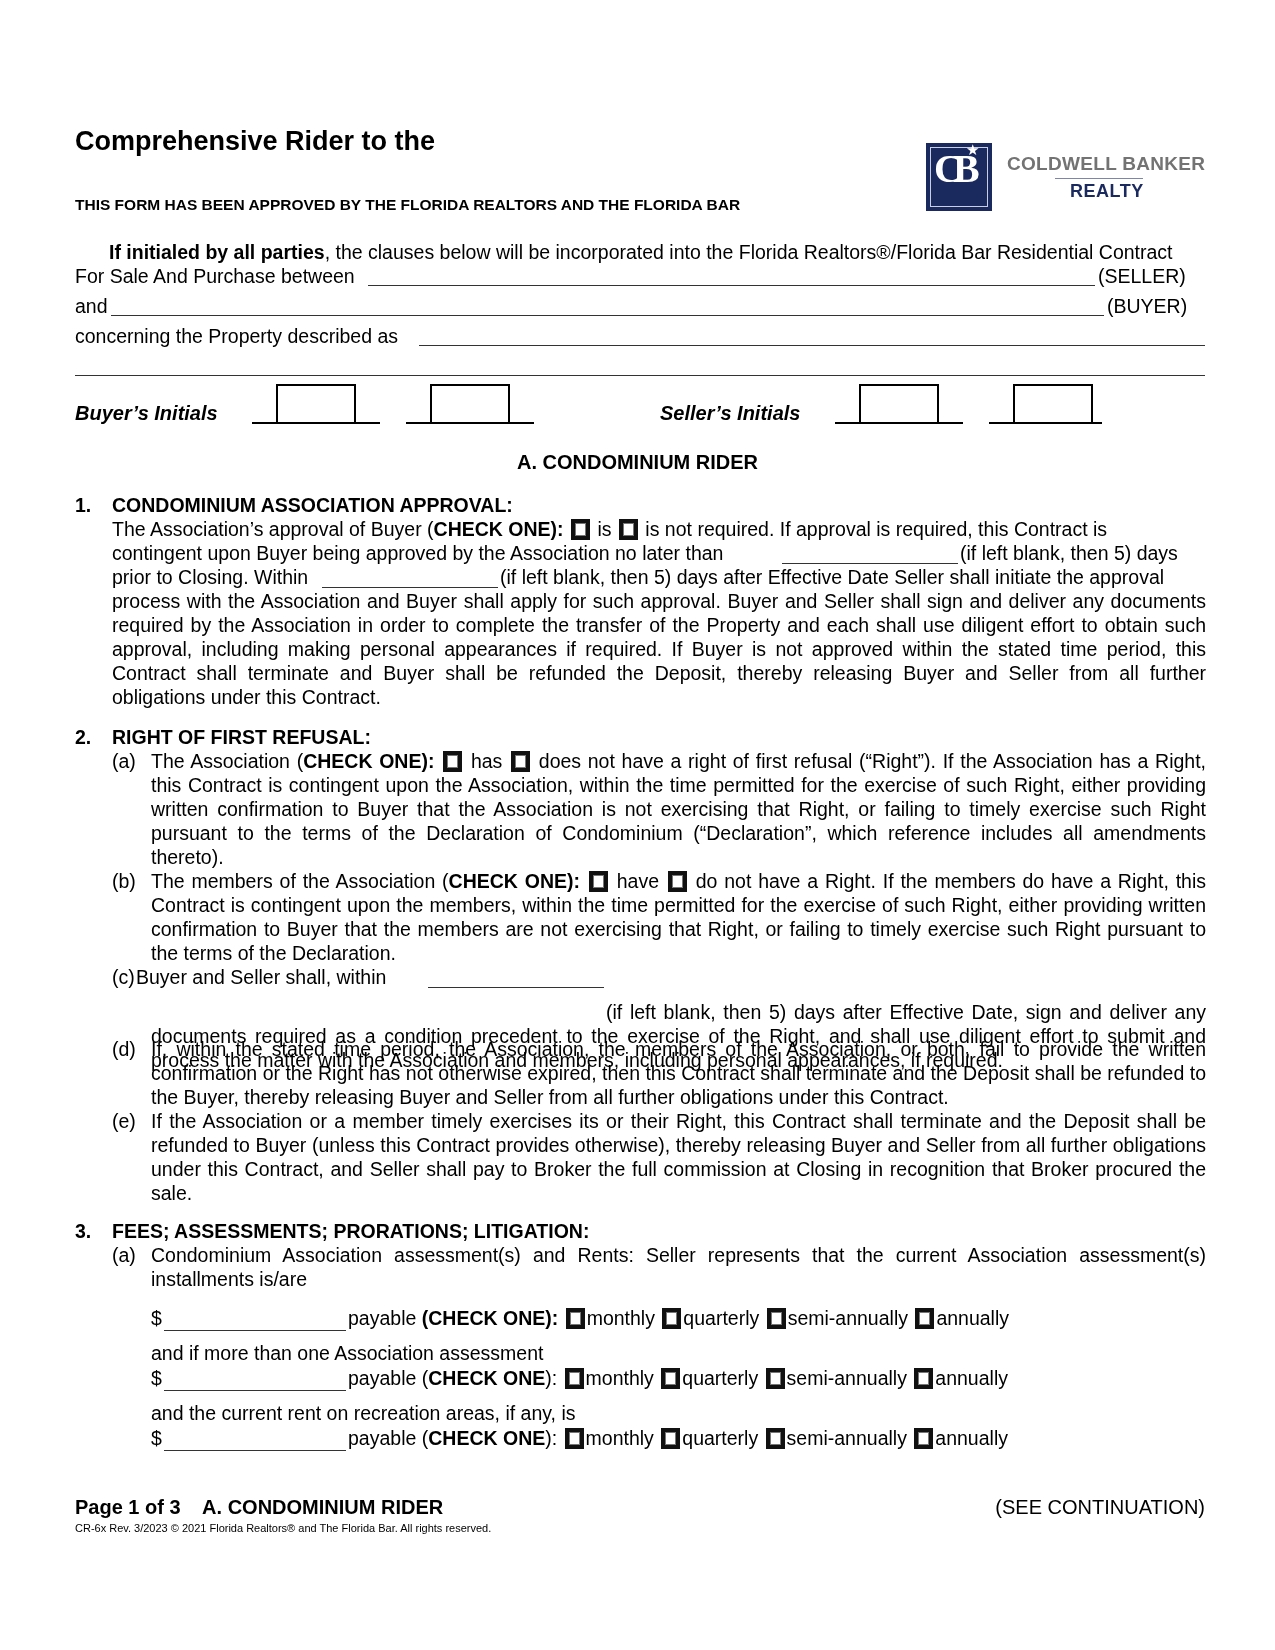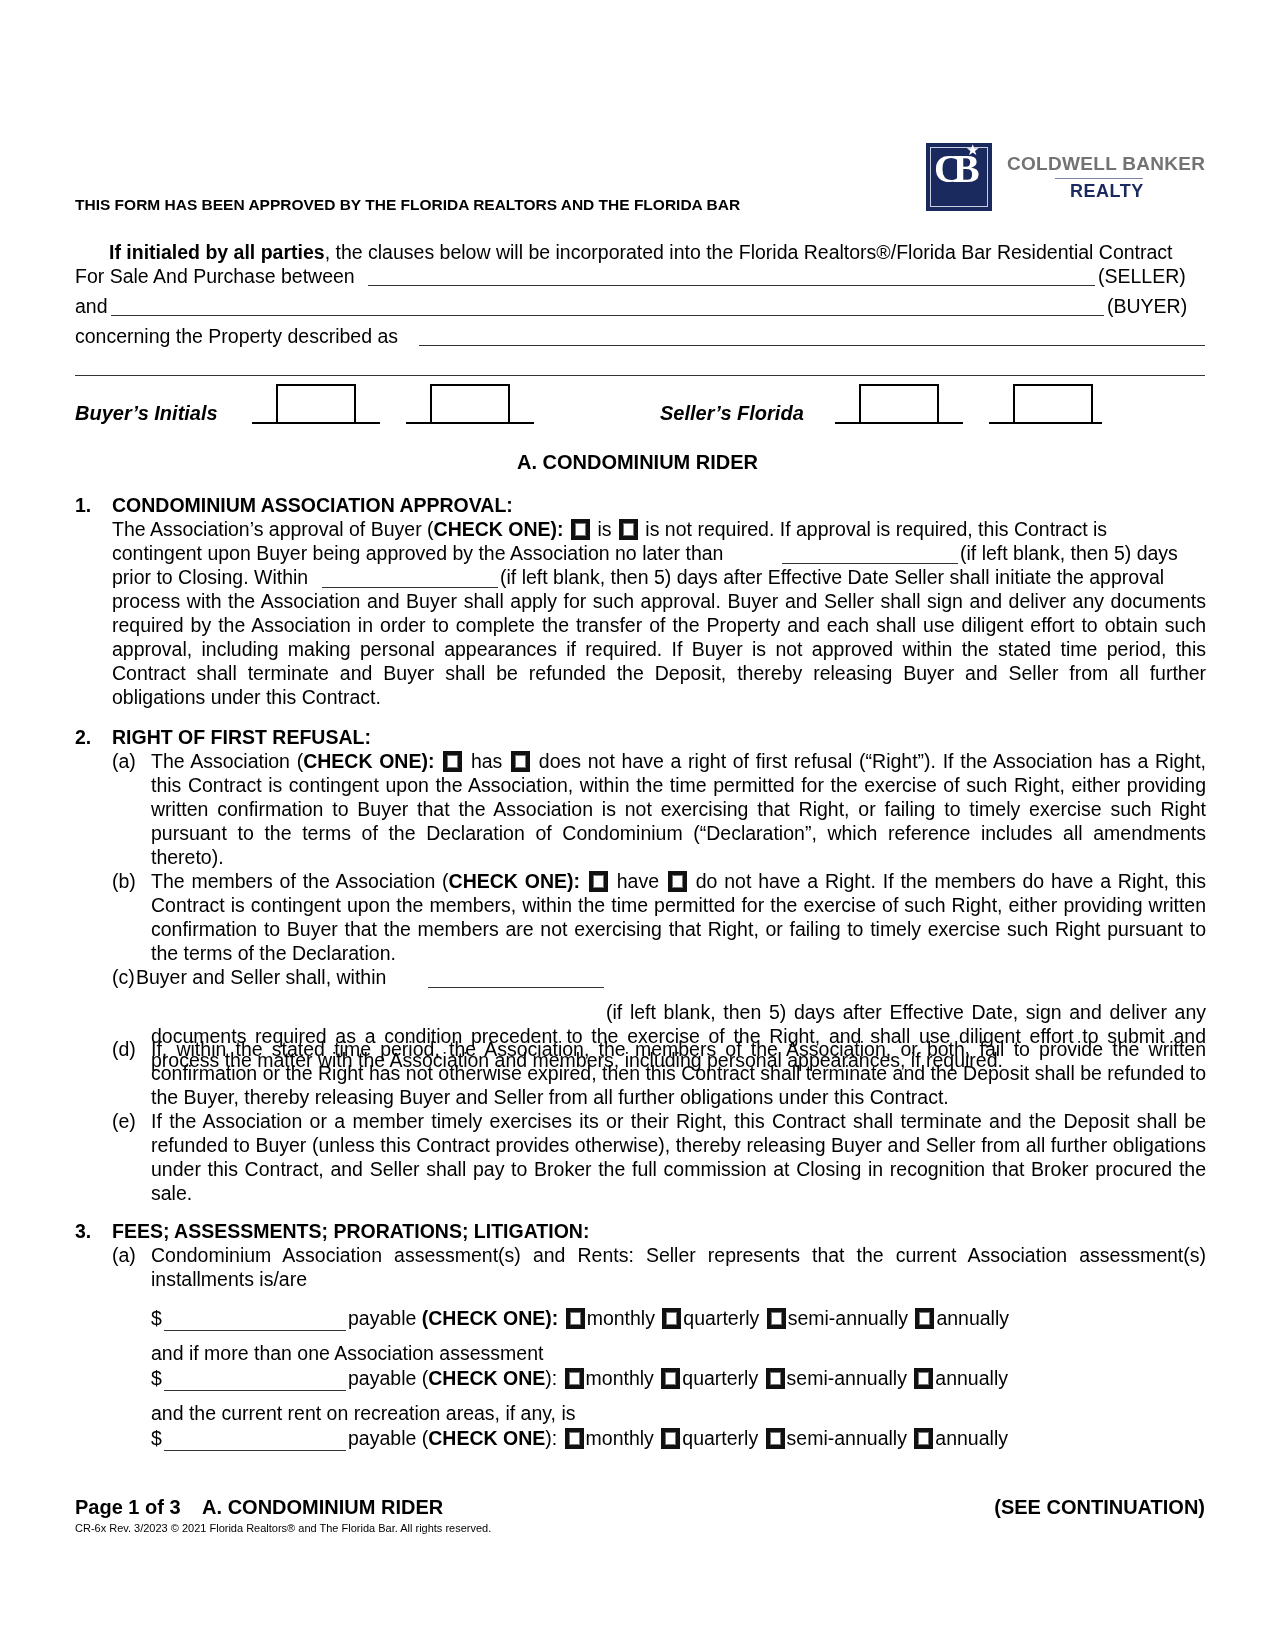"Comprehensive Rider to the" div { html: none -> <div>Comprehensive Rider to the</div> }
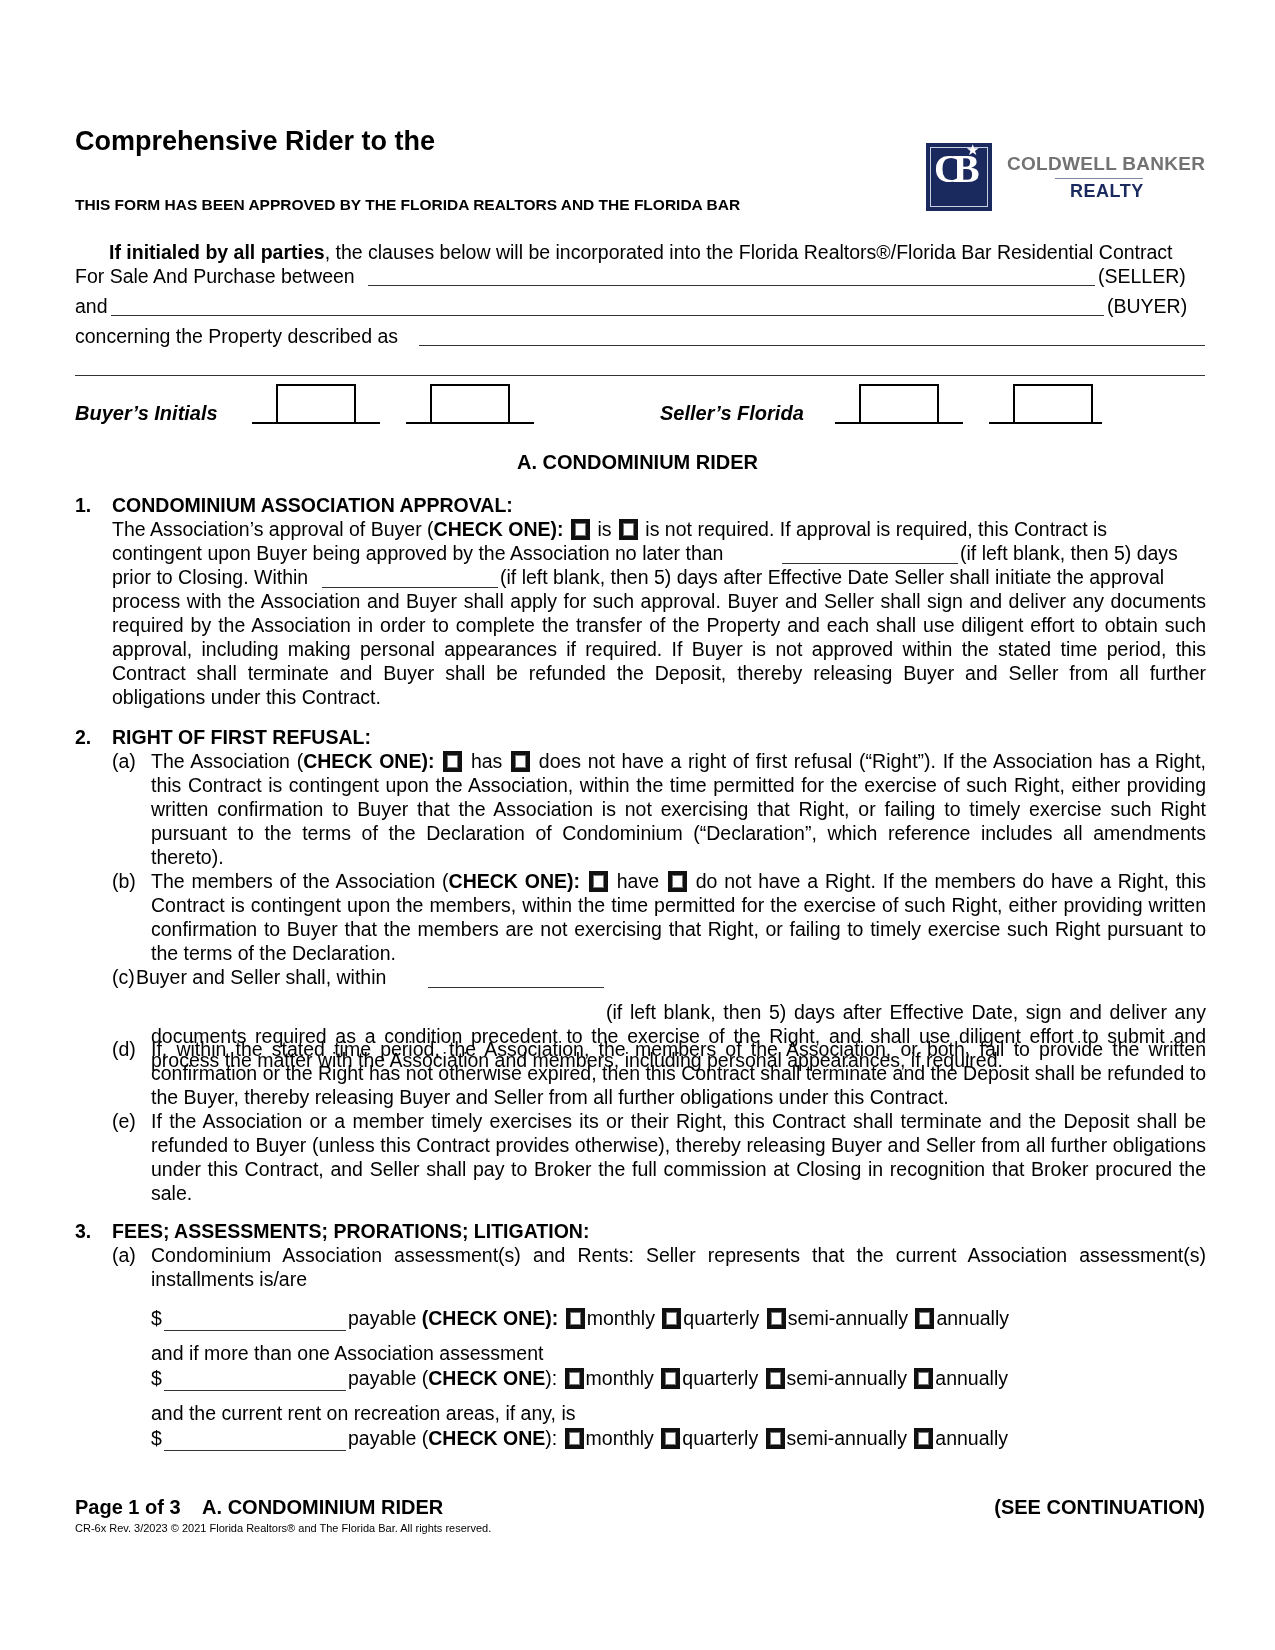"Seller’s Florida" div.abs { text: Florida -> Initials }
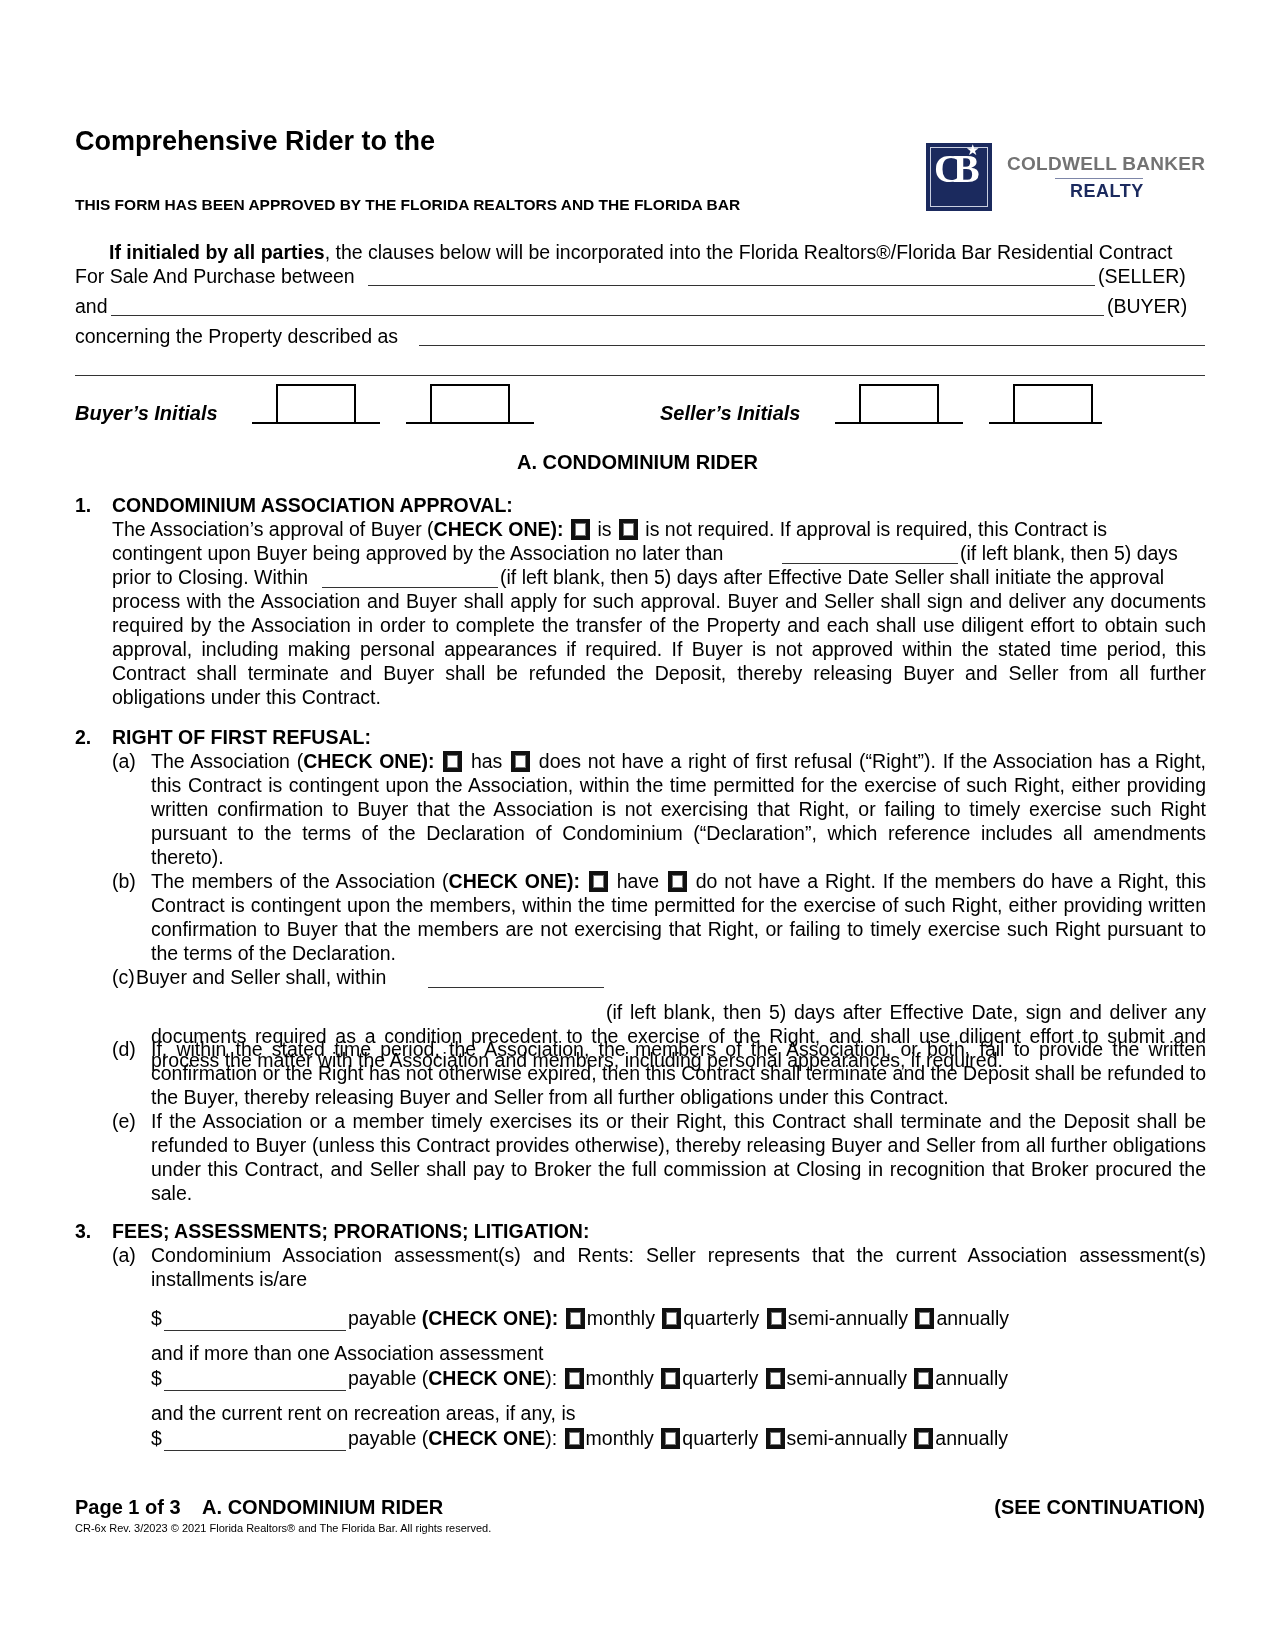"(SEE CONTINUATION)" .footer-right { font-weight: bold -> normal }
